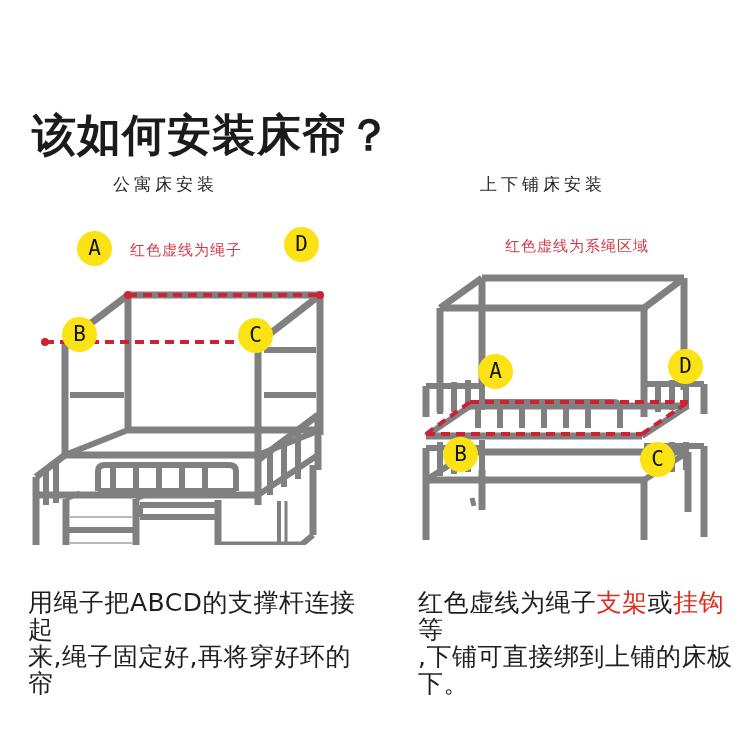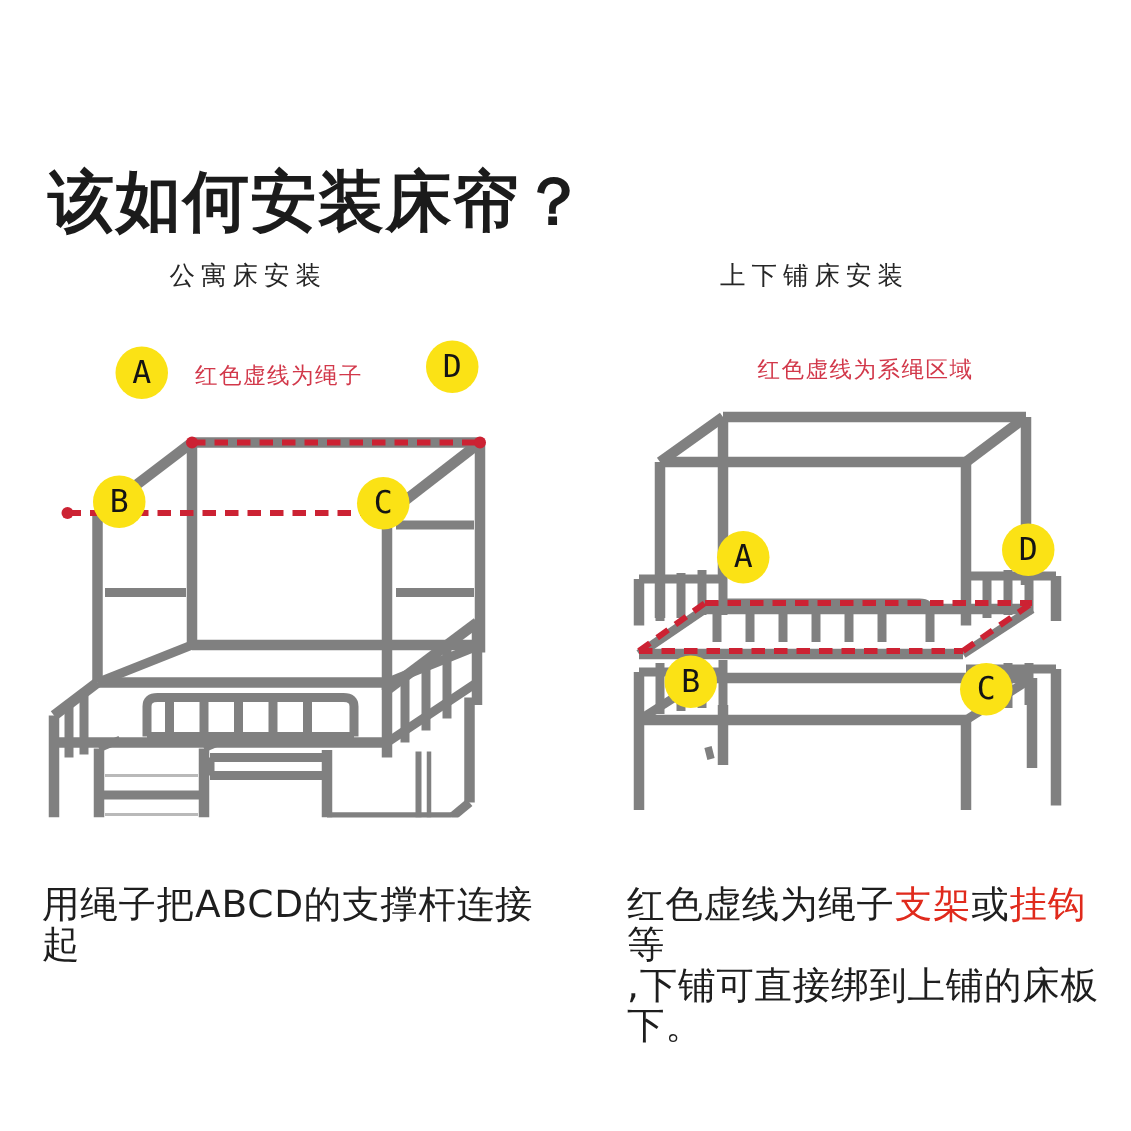"来,绳子固定好,再将穿好环的帘" div { html: none -> <div>来,绳子固定好,再将穿好环的帘</div> }
